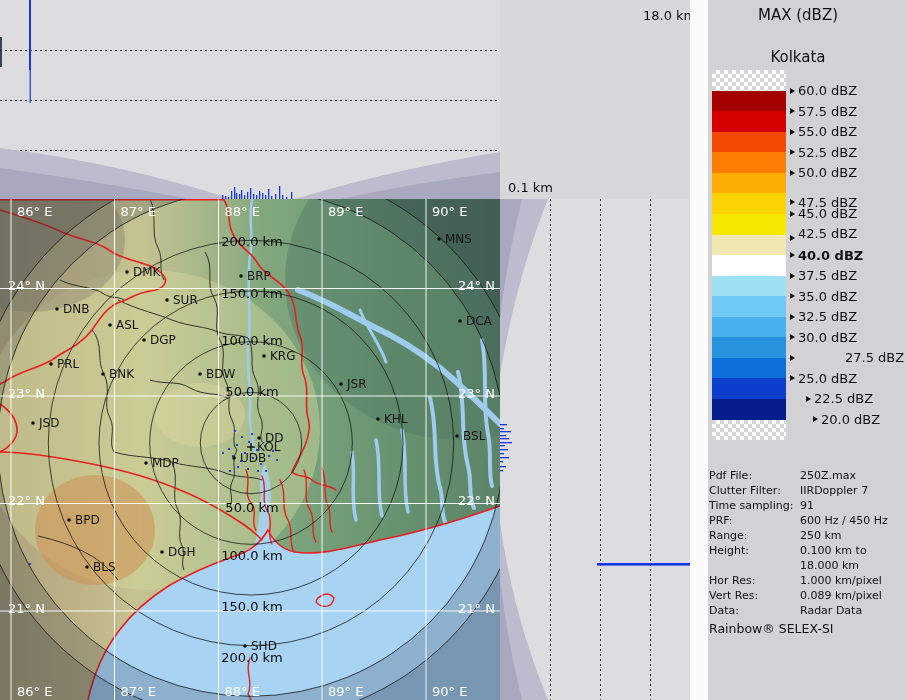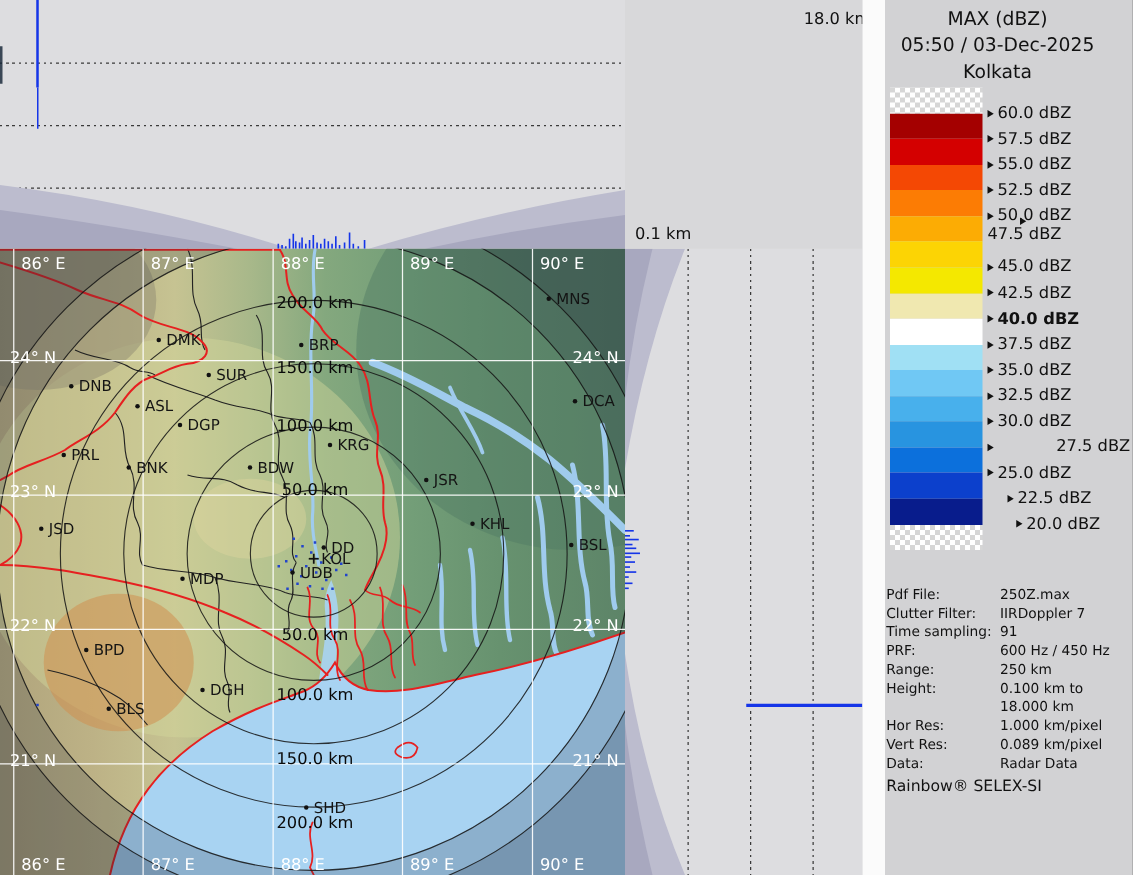"05:50 / 03-Dec-2025" div.title { html: <div>05:50 / 03-Dec-2025</div> -> none }
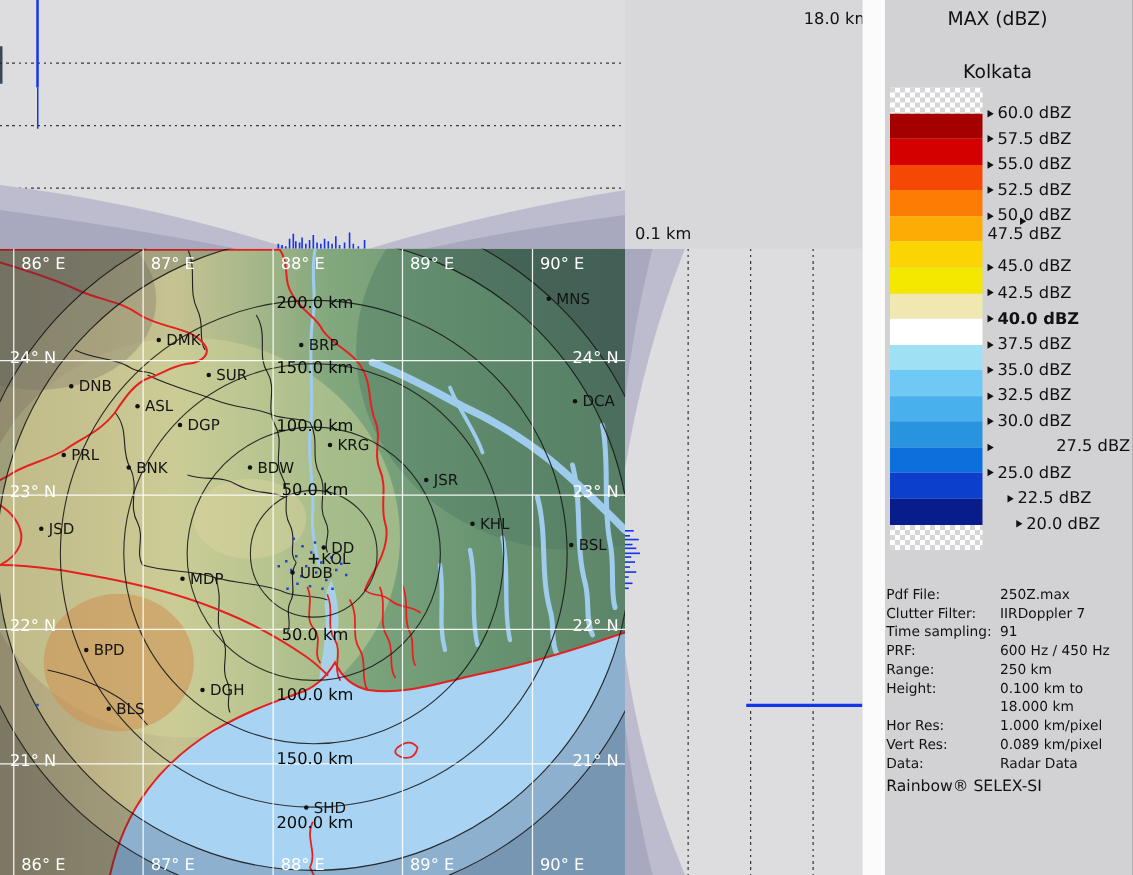"47.5 dBZ" div.lrow { flex-direction: column -> none; top: 174px -> 195px }
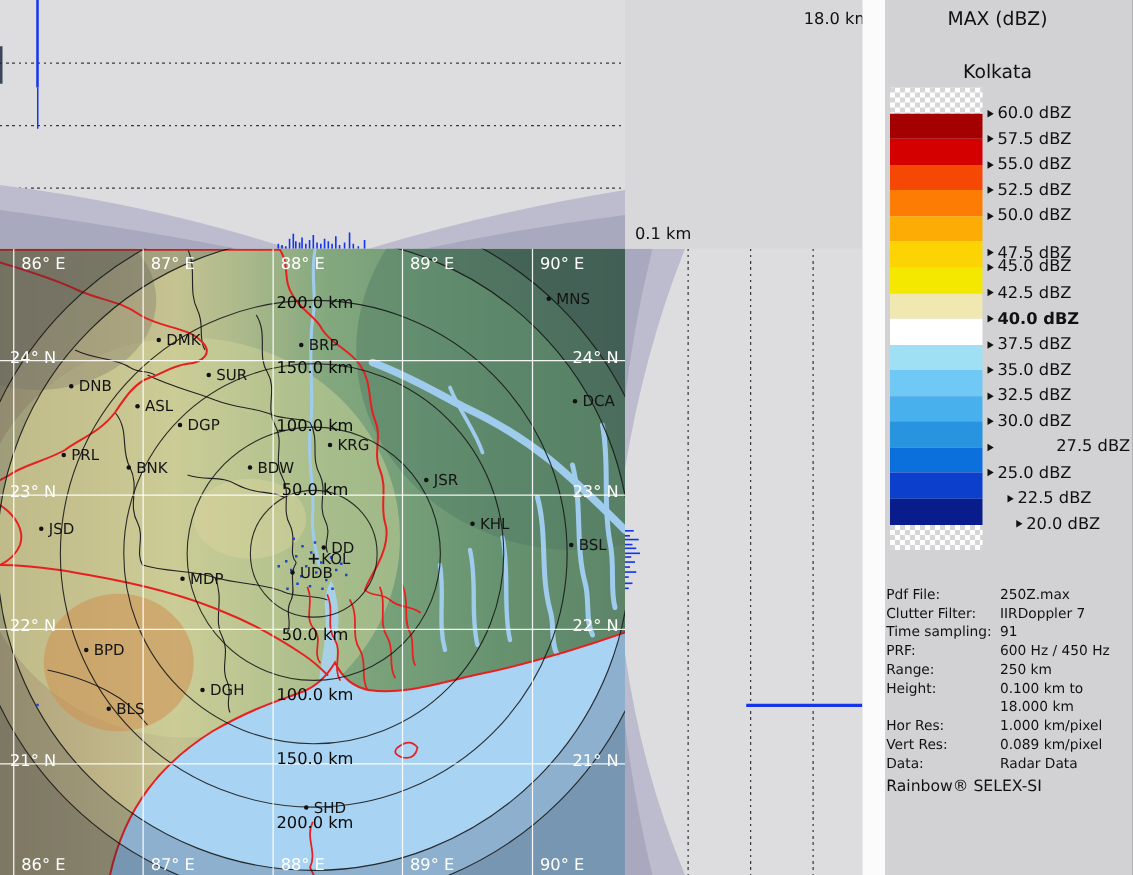"42.5 dBZ" div.lrow { align-items: none -> flex-end }
